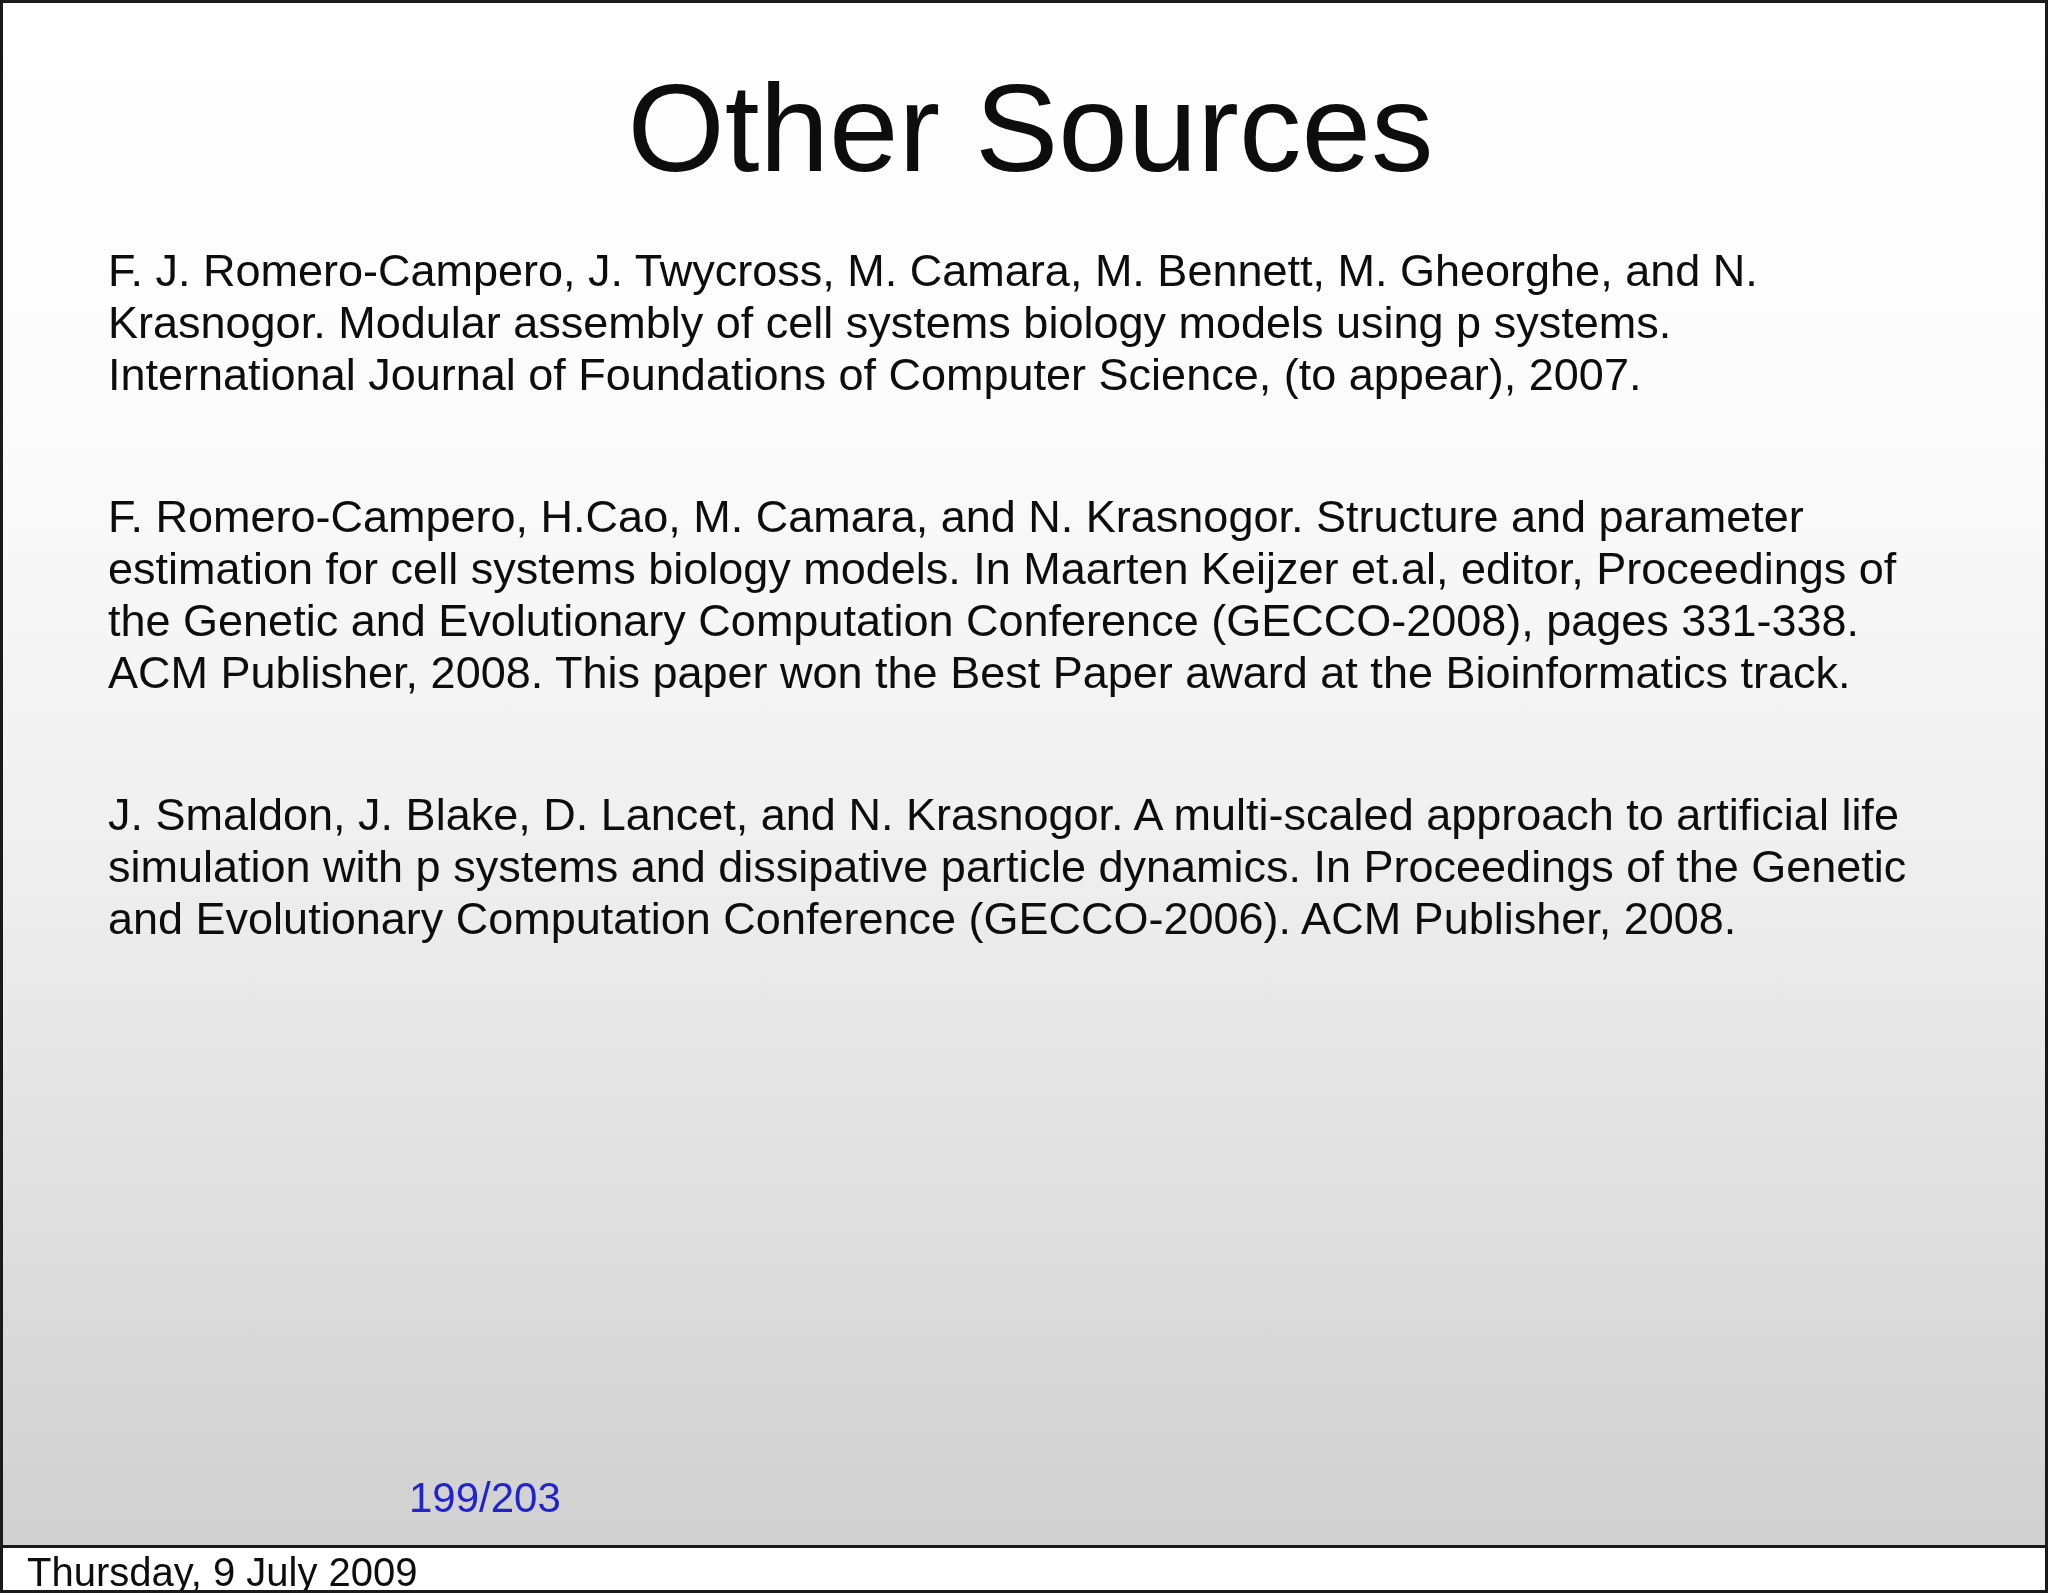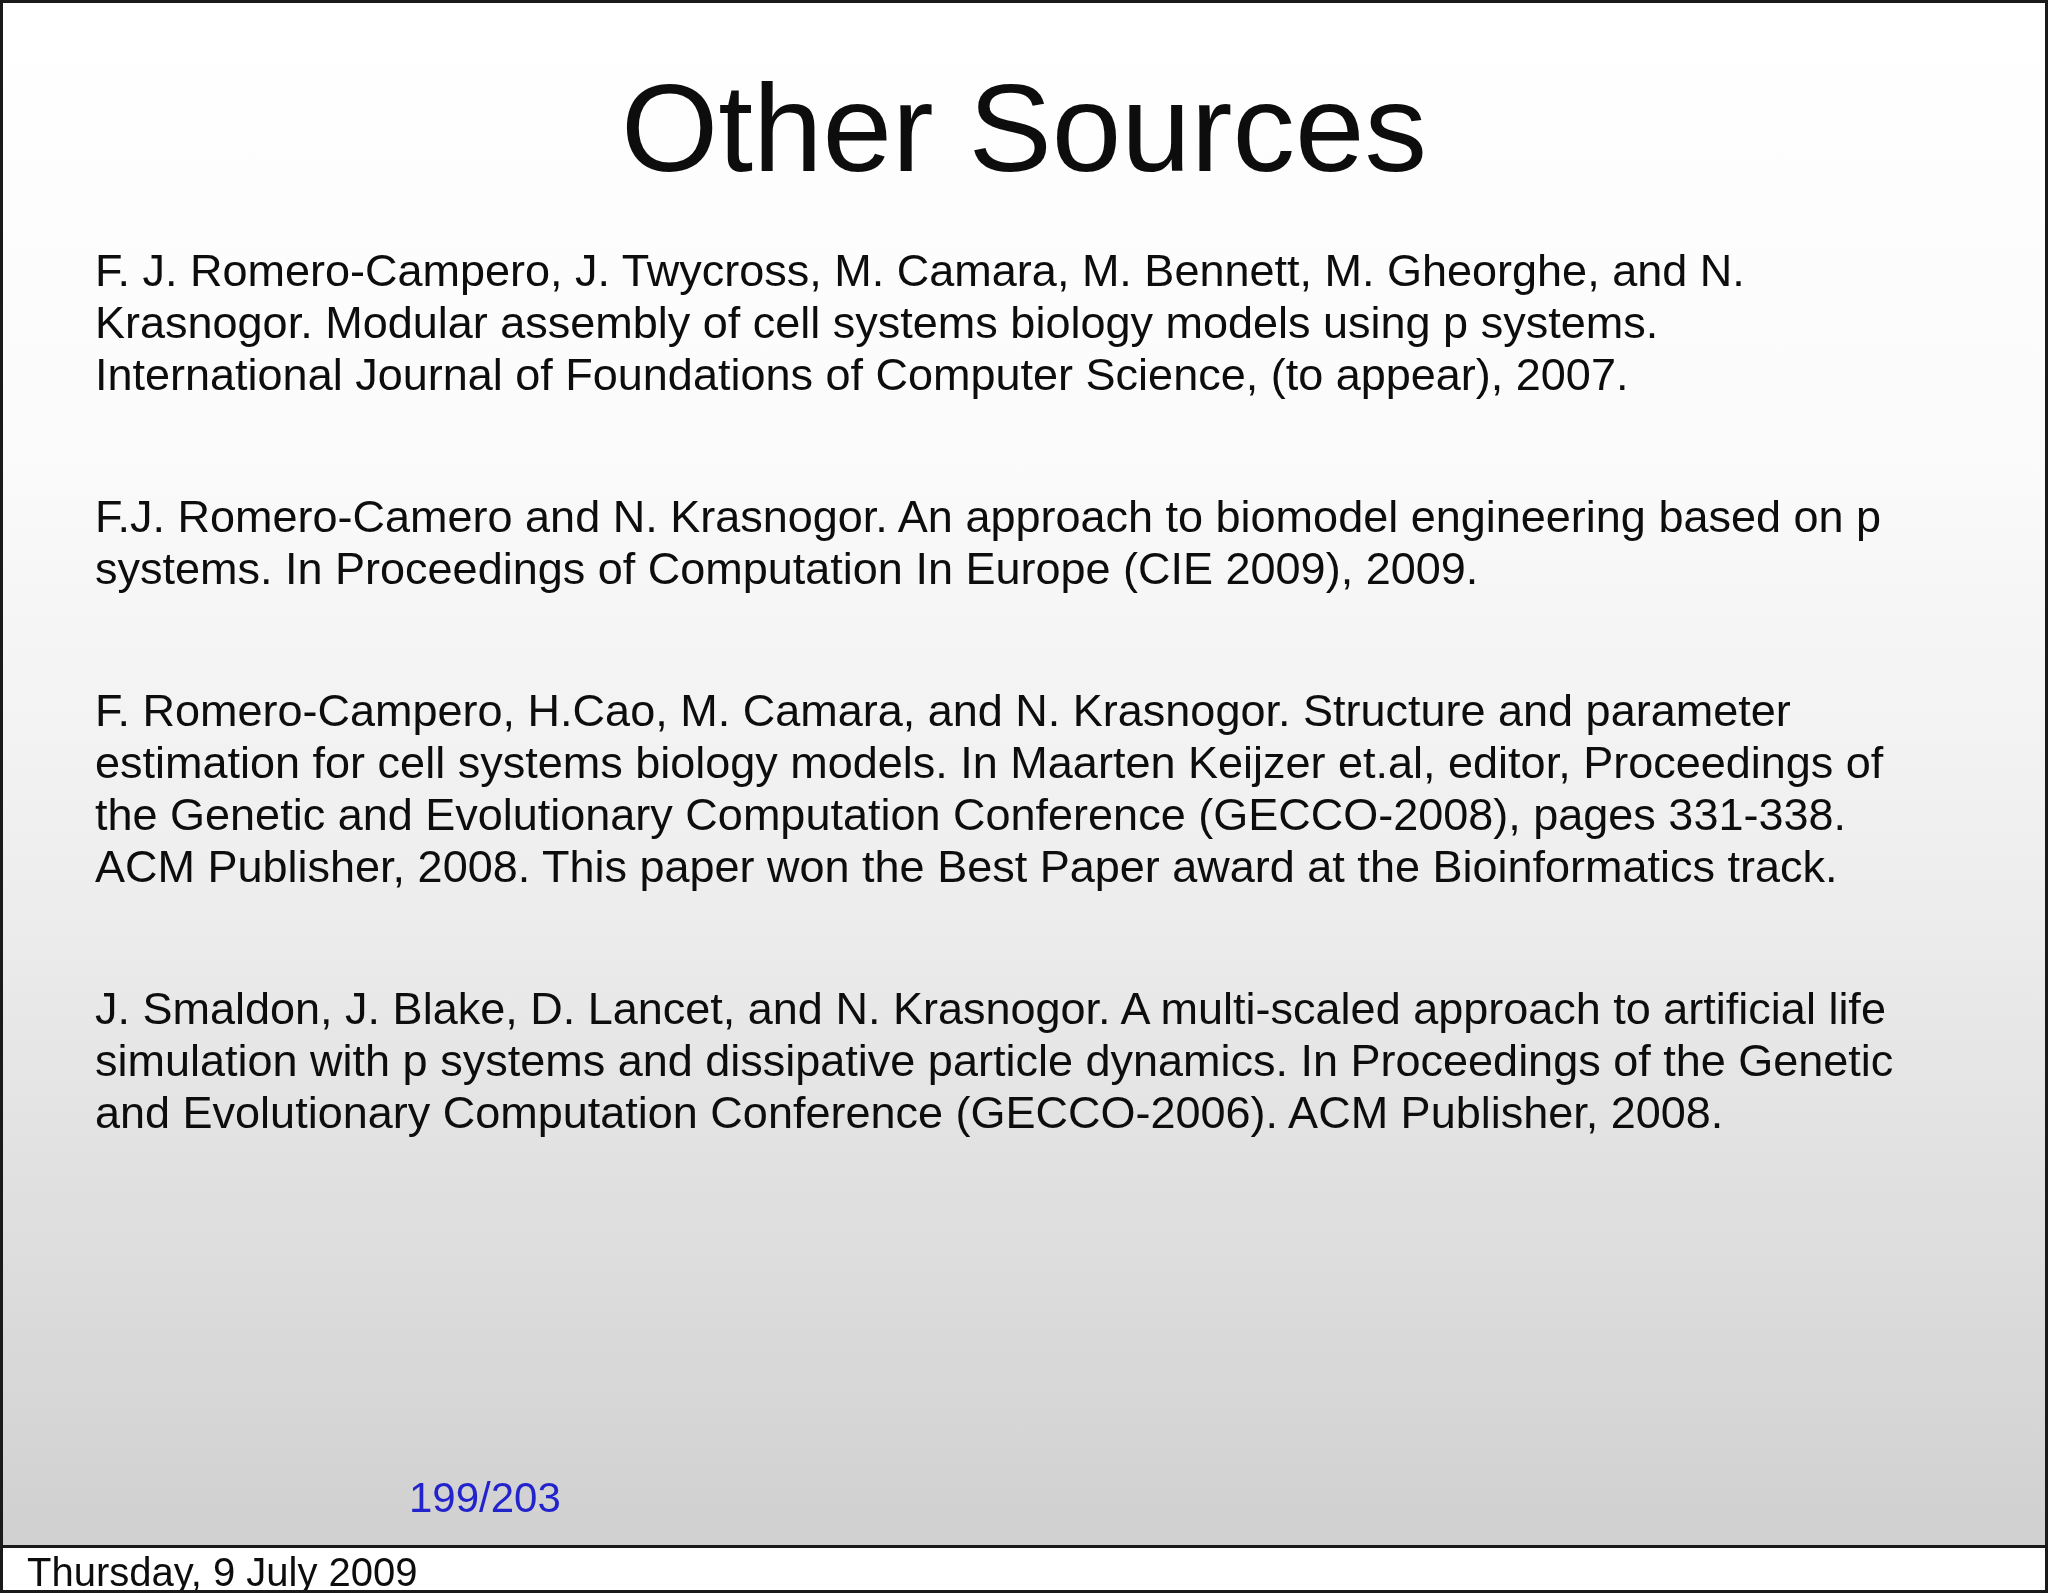"Other Sources" .slide { padding: 62px 0 0 0 -> 62px 0 0 13px }
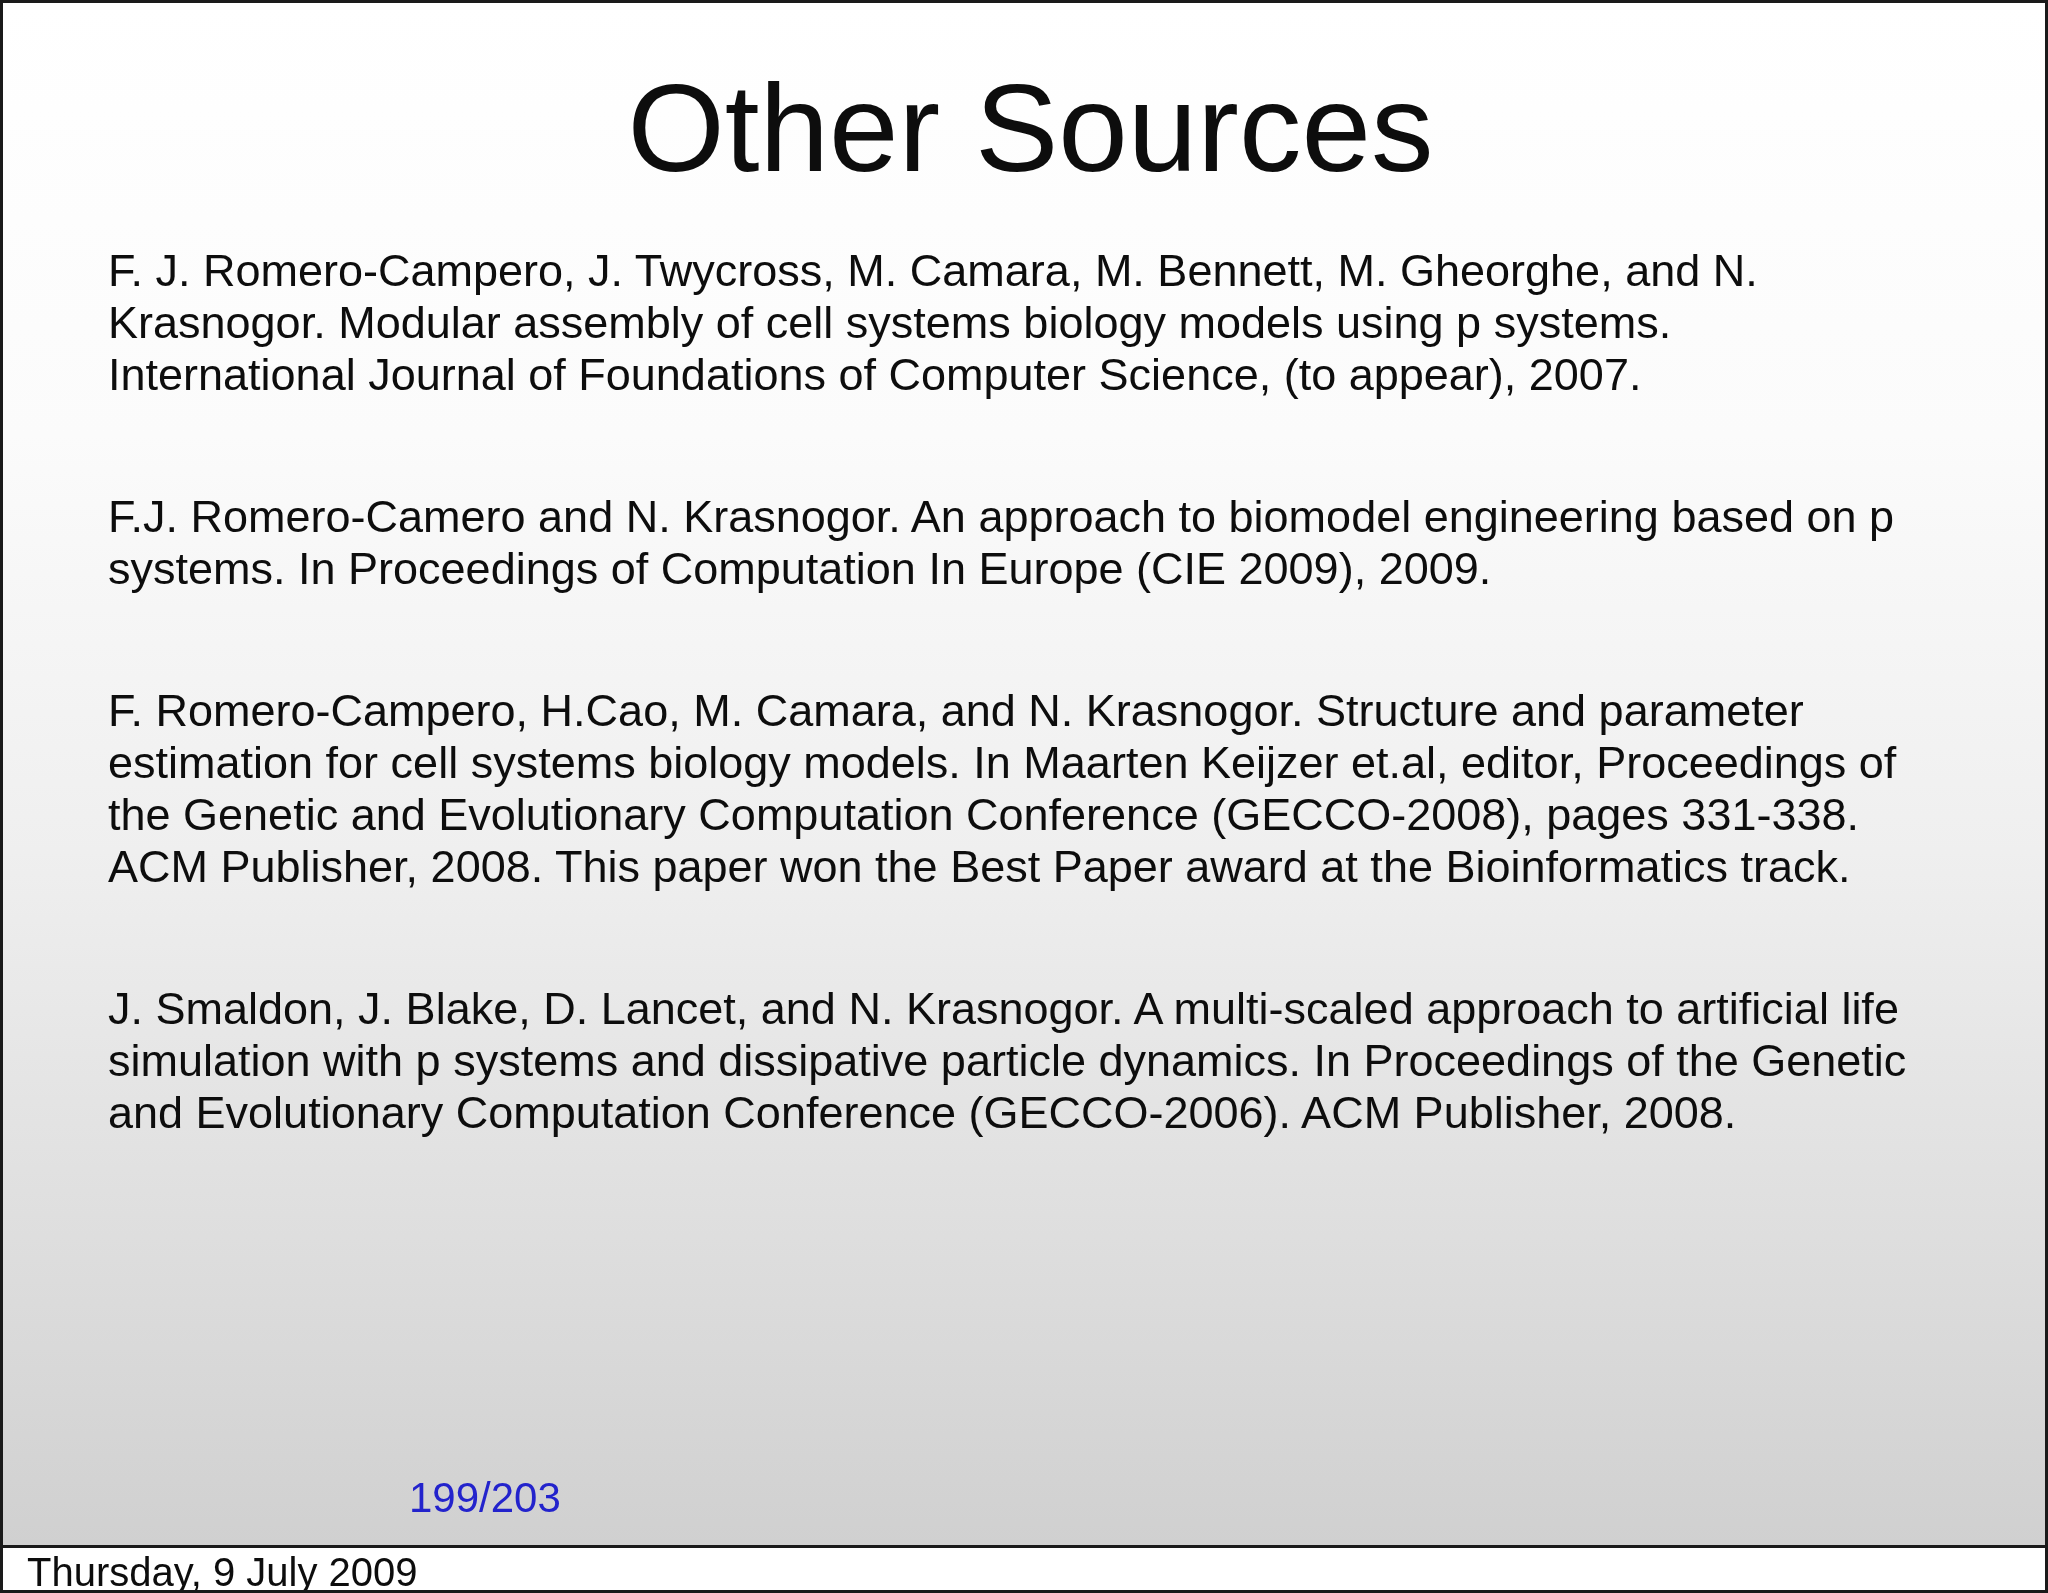"F.J. Romero-Camero and N. Krasnogor." p.reference { html: <p>F.J. Romero-Camero and N. Krasnogor. An approach to biomodel engineering based on p systems. In Proceedings of Computation In Europe (CIE 2009), 2009.</p> -> none }
